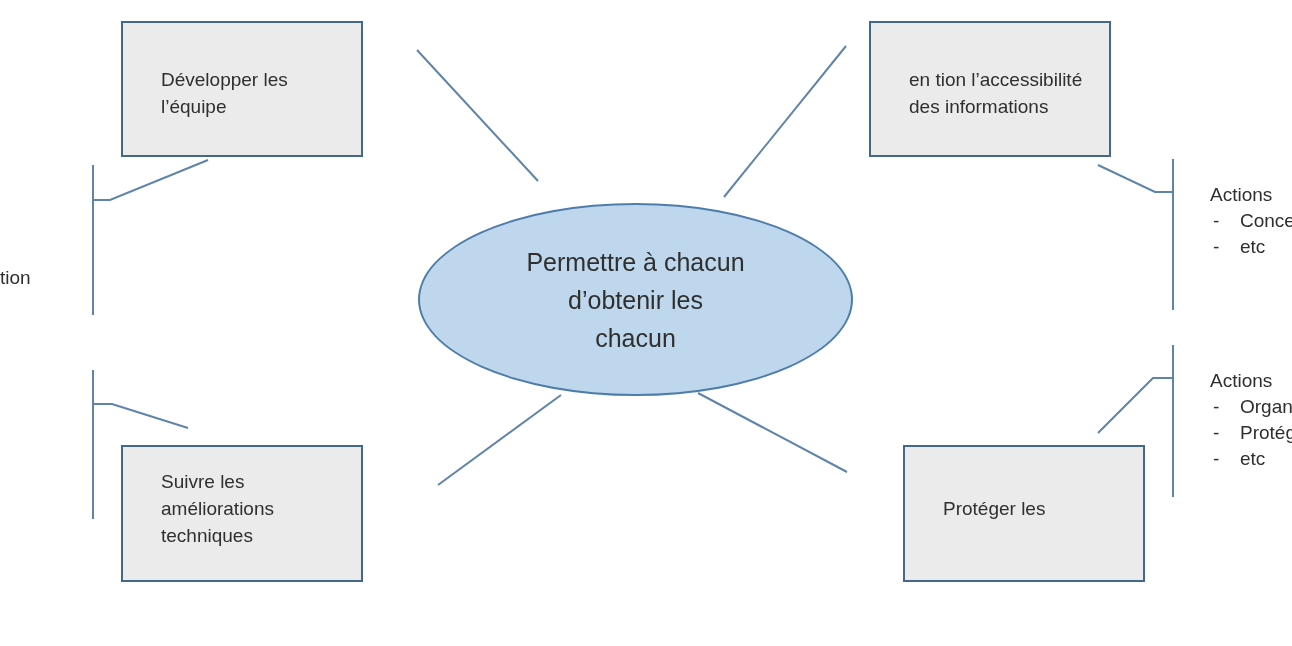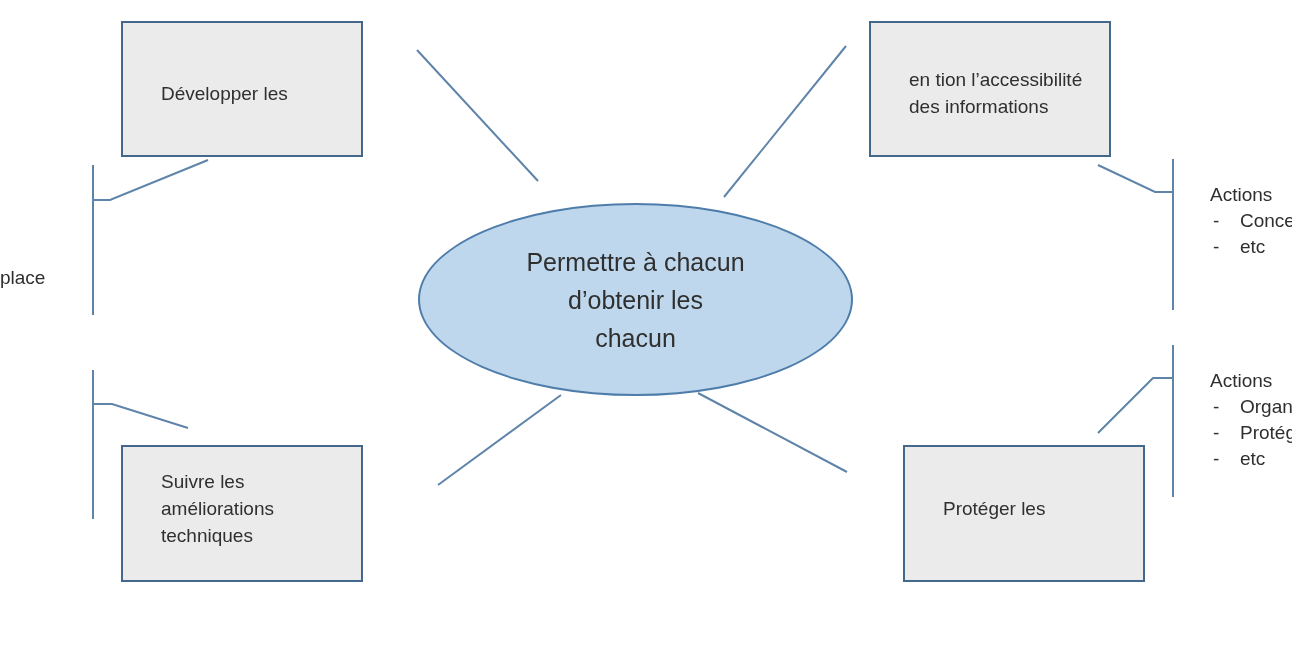"l’équipe" div { html: none -> <div>l’équipe</div> }
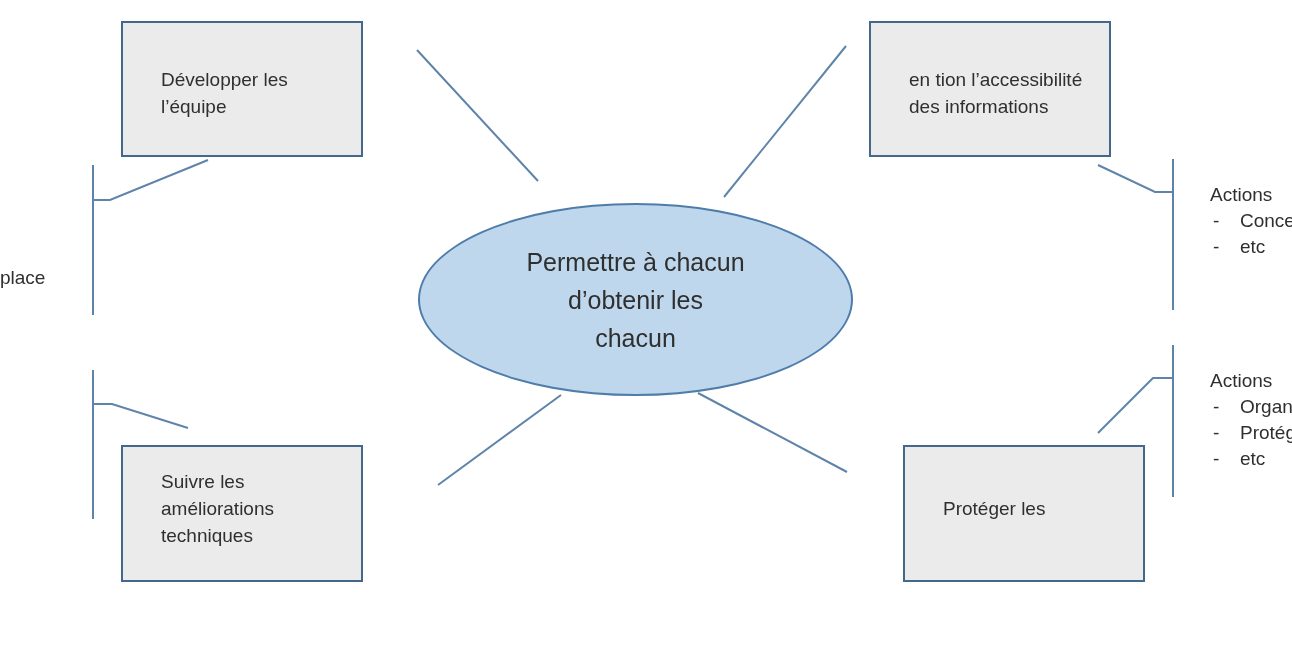"place" div.left-partial { text: place -> tion }
